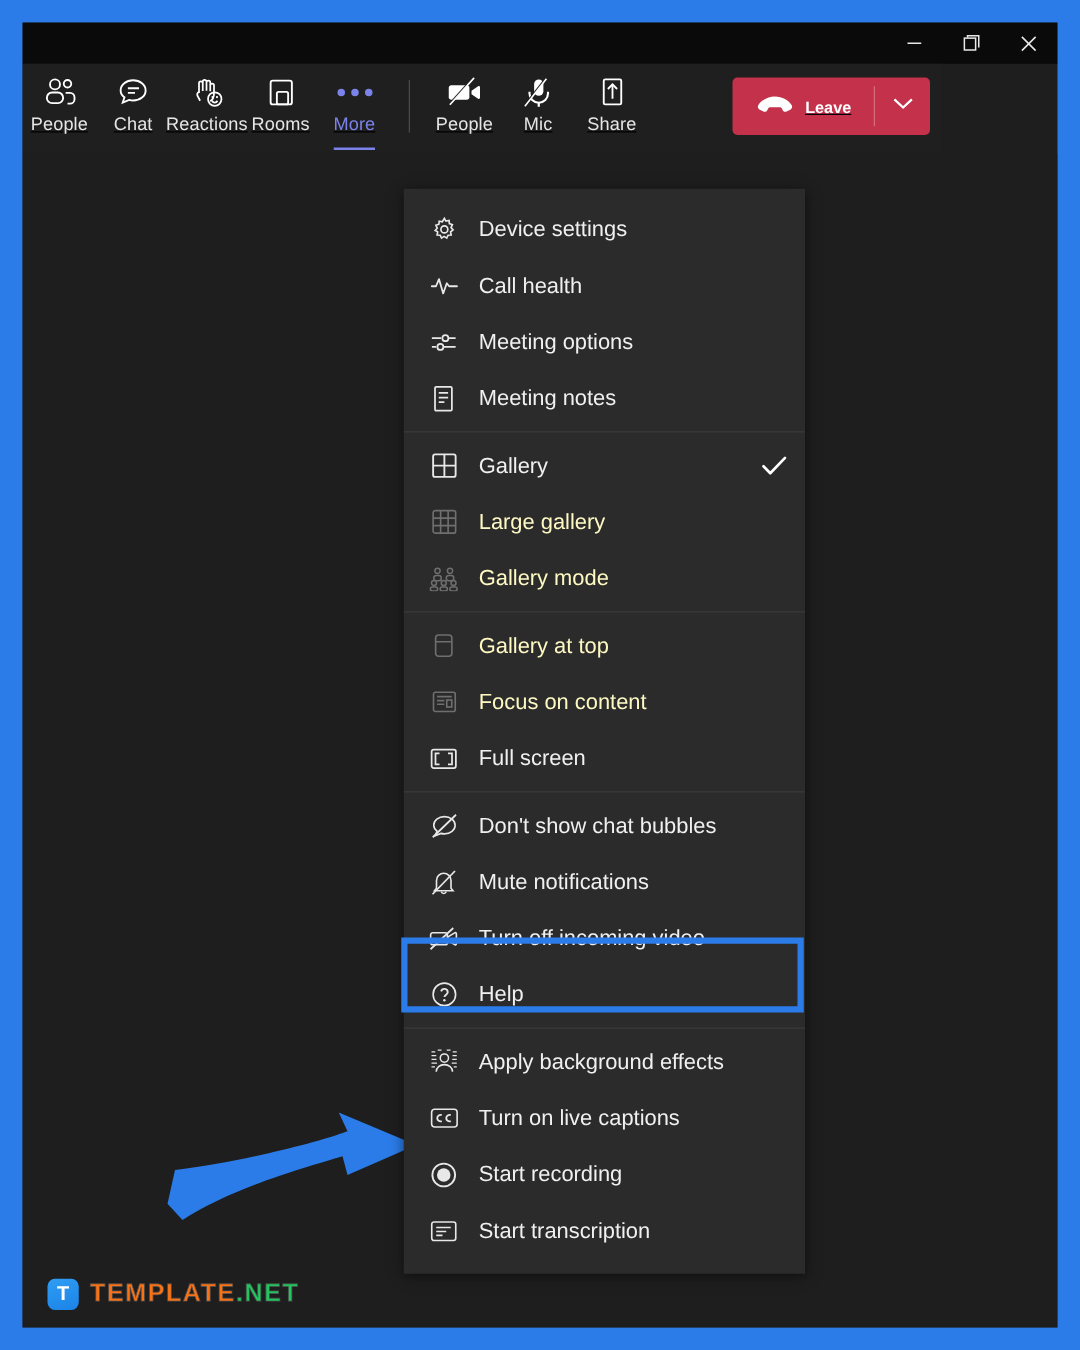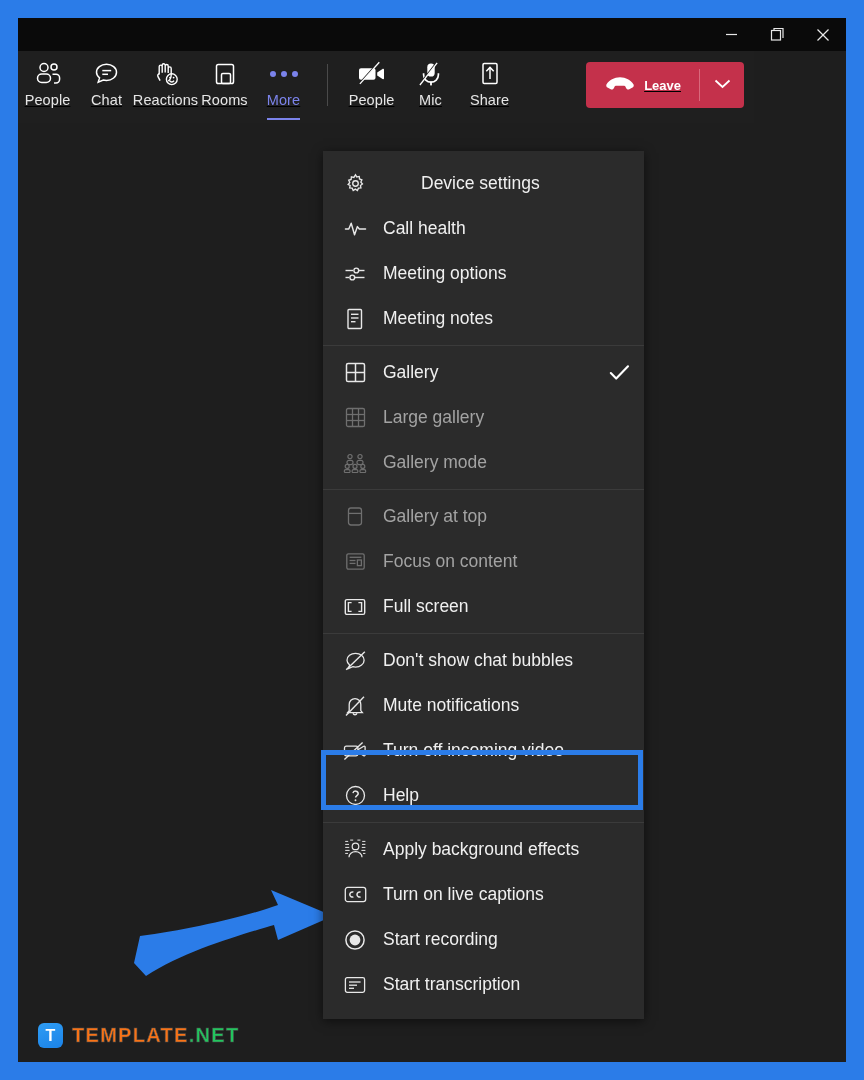"Device settings" .menu-group:nth-child(1) .menu-item:first-child { gap: 38px -> none }
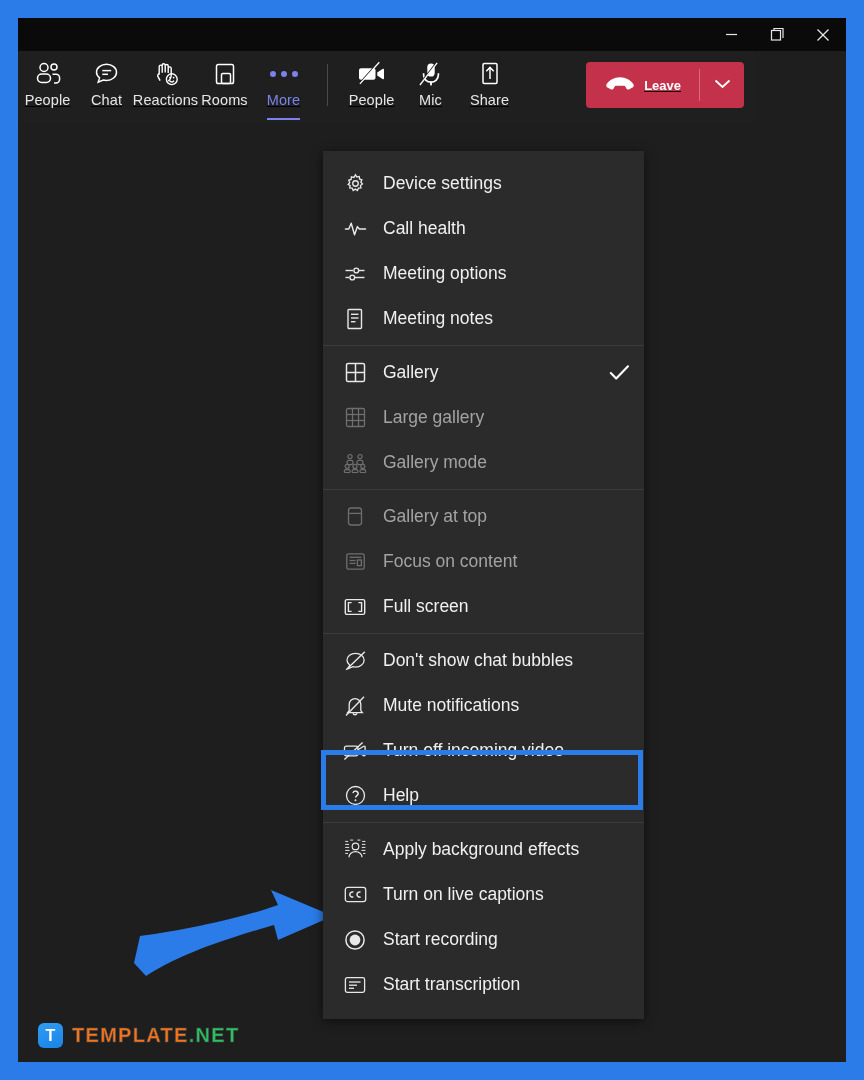"Large gallery" .menu-item.disabled { color: #a3a3a3 -> #fef9c3 }
